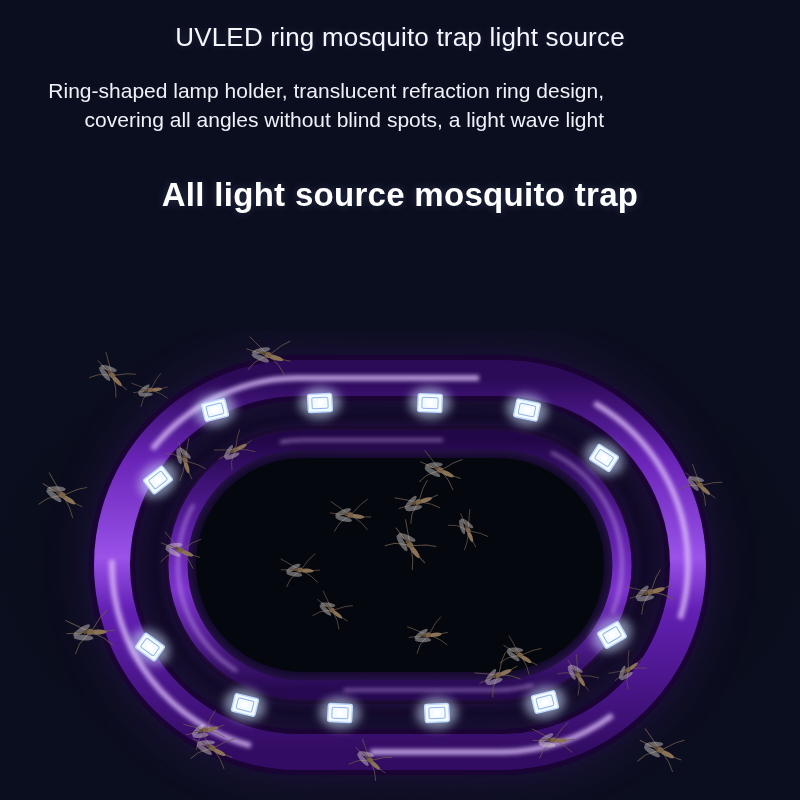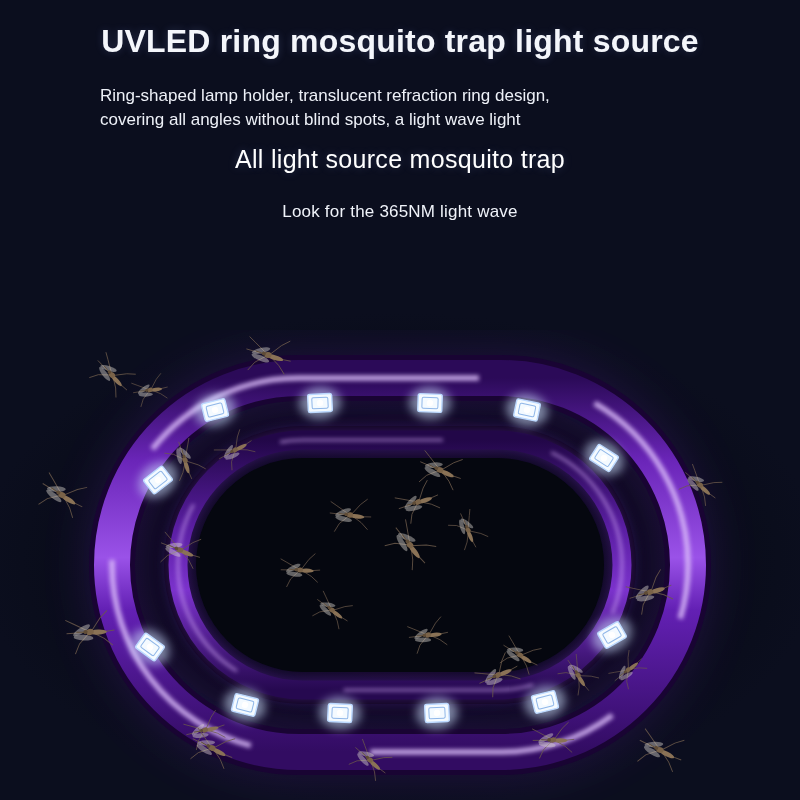"UVLED ring mosquito trap light" .title { font-size: 32px -> 26px; font-weight: 700 -> 400 }
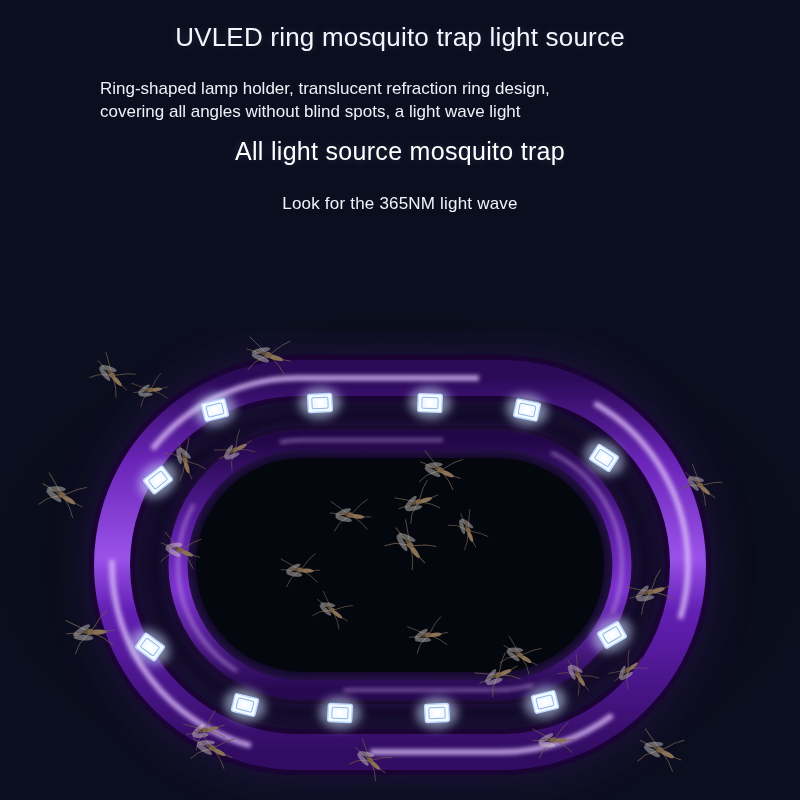"Ring-shaped lamp holder, translucent" .para { font-size: 17px -> 21px; margin: 24px auto 0 100px -> 24px auto 0 44px; text-align: left -> right }
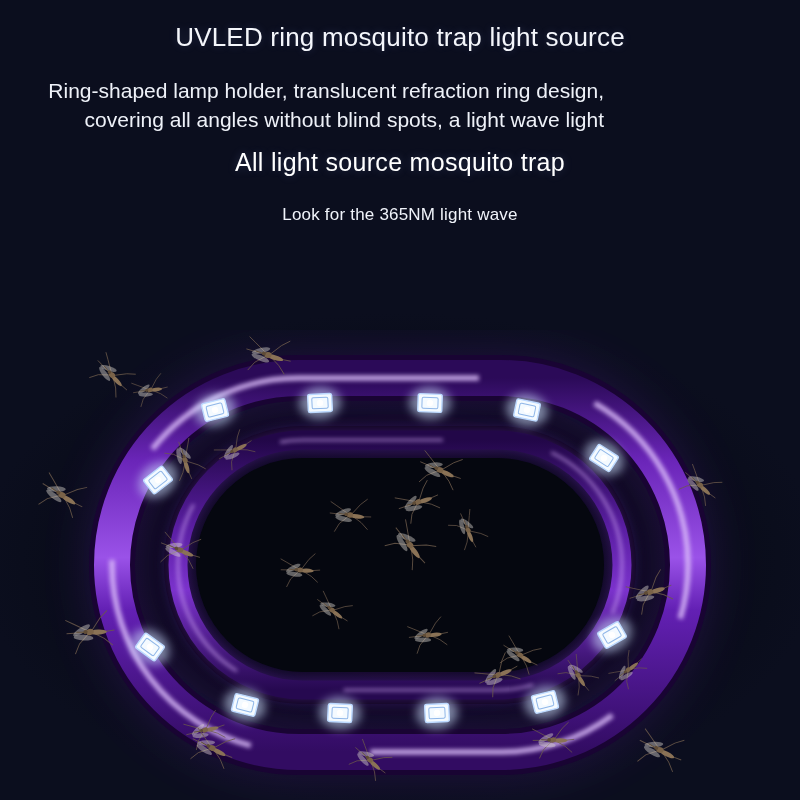"All light source mosquito trap" .bigline { font-size: 25px -> 33px; font-weight: 400 -> 700; margin-top: 14px -> 42px }
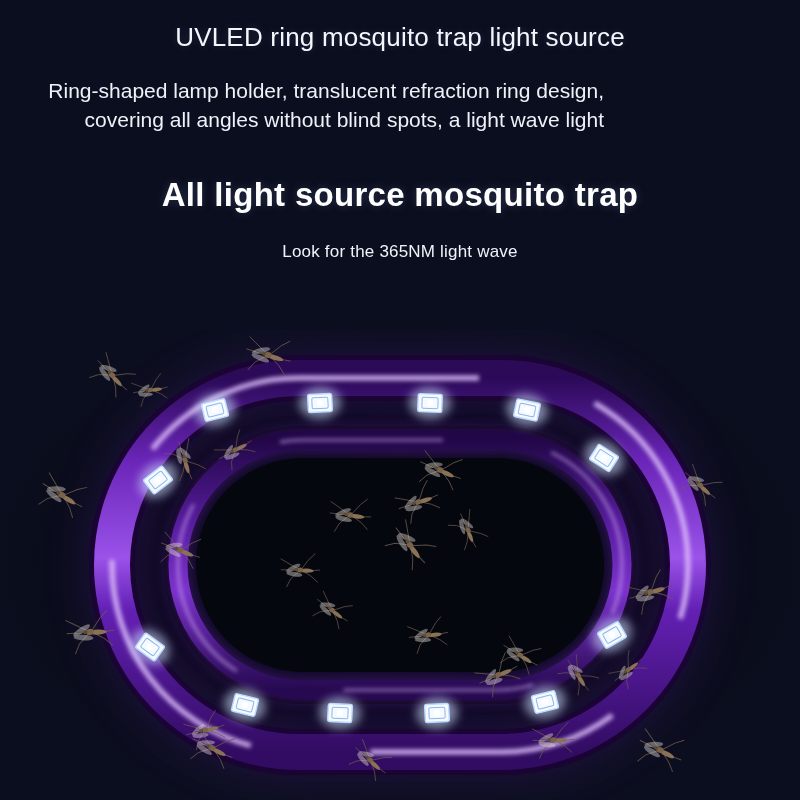"Look for the 365NM light" div.sub { html: <div>Look for the 365NM light wave</div> -> none }
